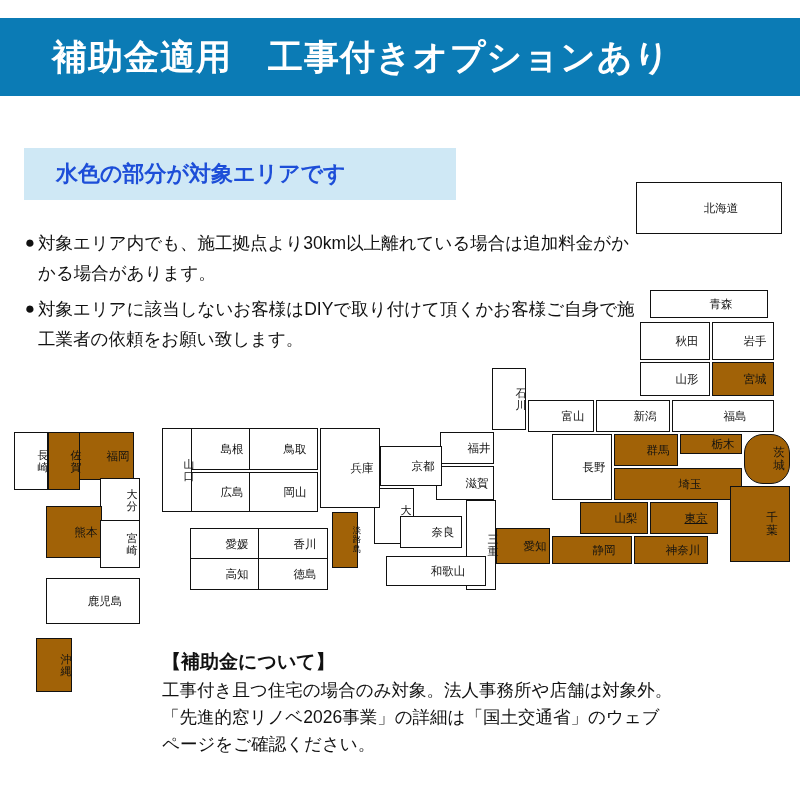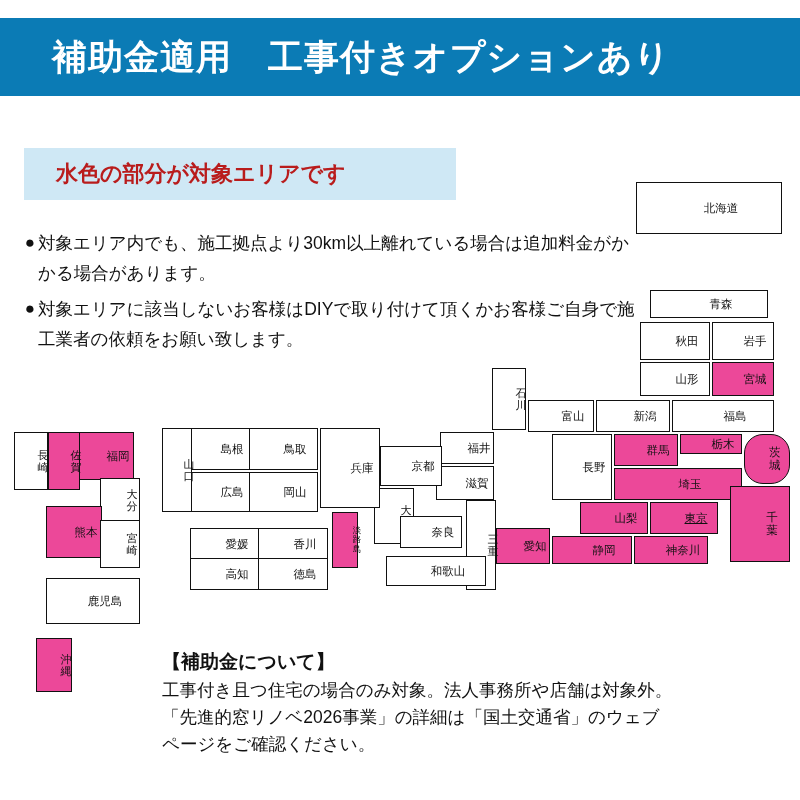"水色の部分が対象エリアです" .callout-text { color: #b91c1c -> #1d4ed8 }
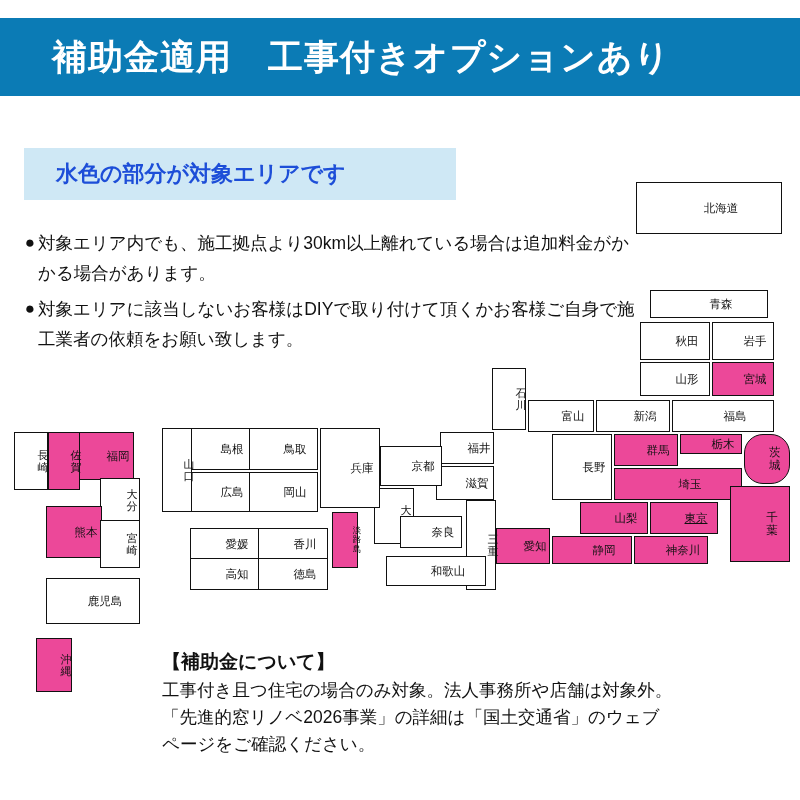"北海道" .pref { text-align: left -> center }
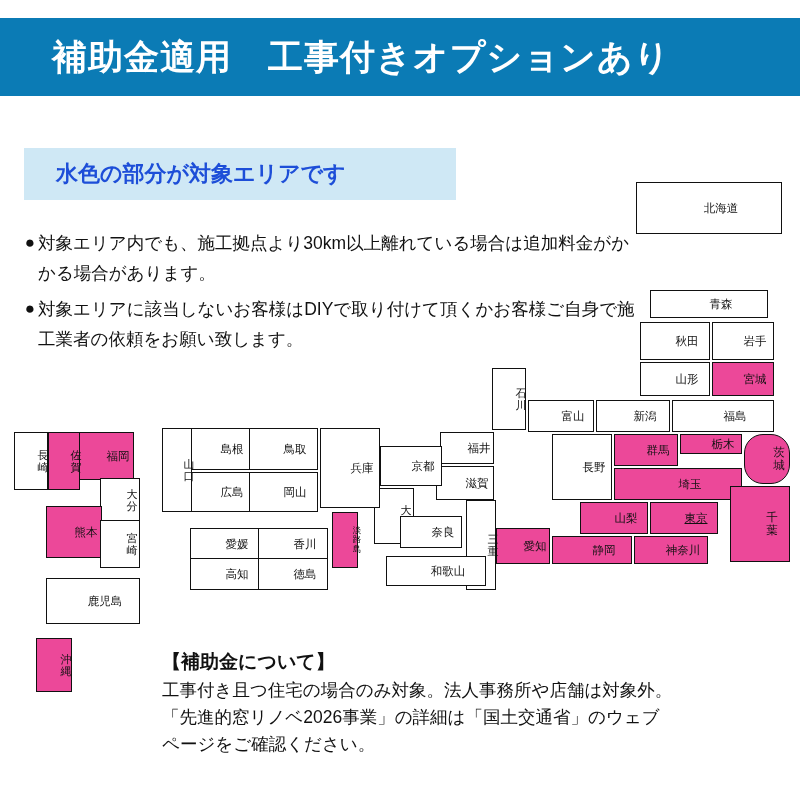"宮城" .pref.on { background: #ec4899 -> #a16207 }
